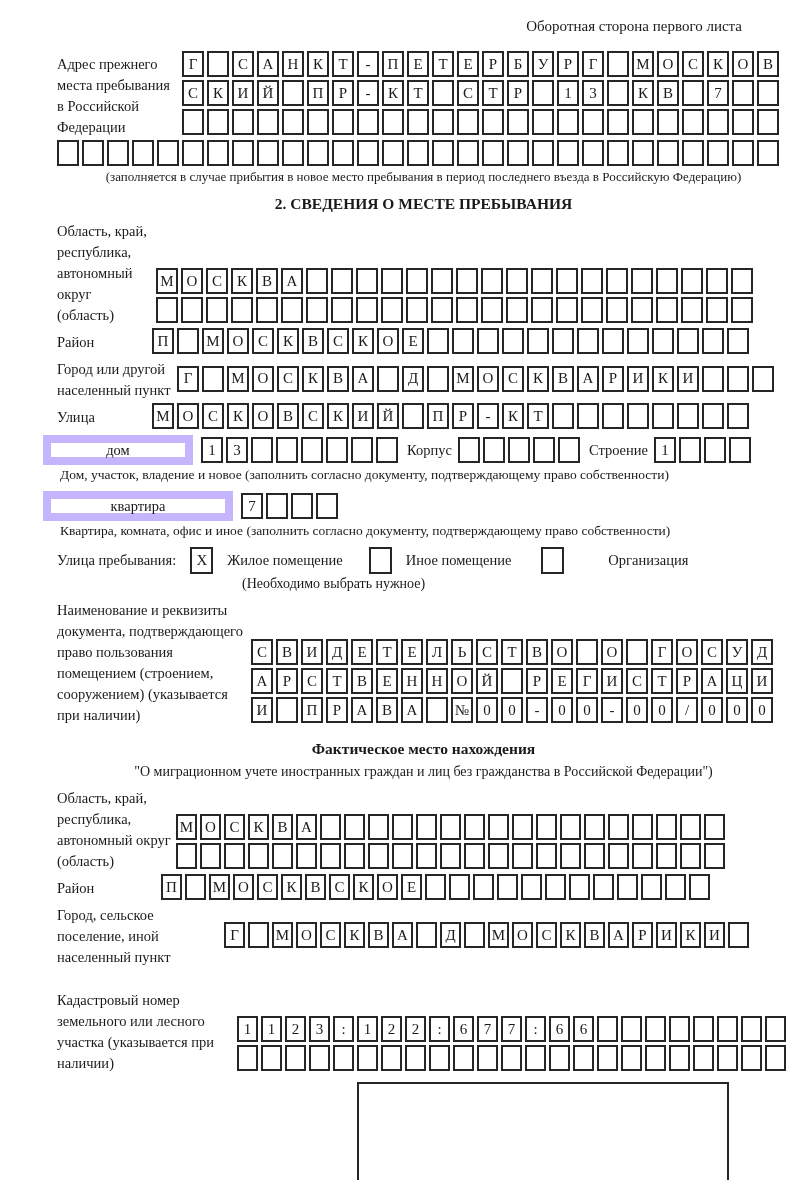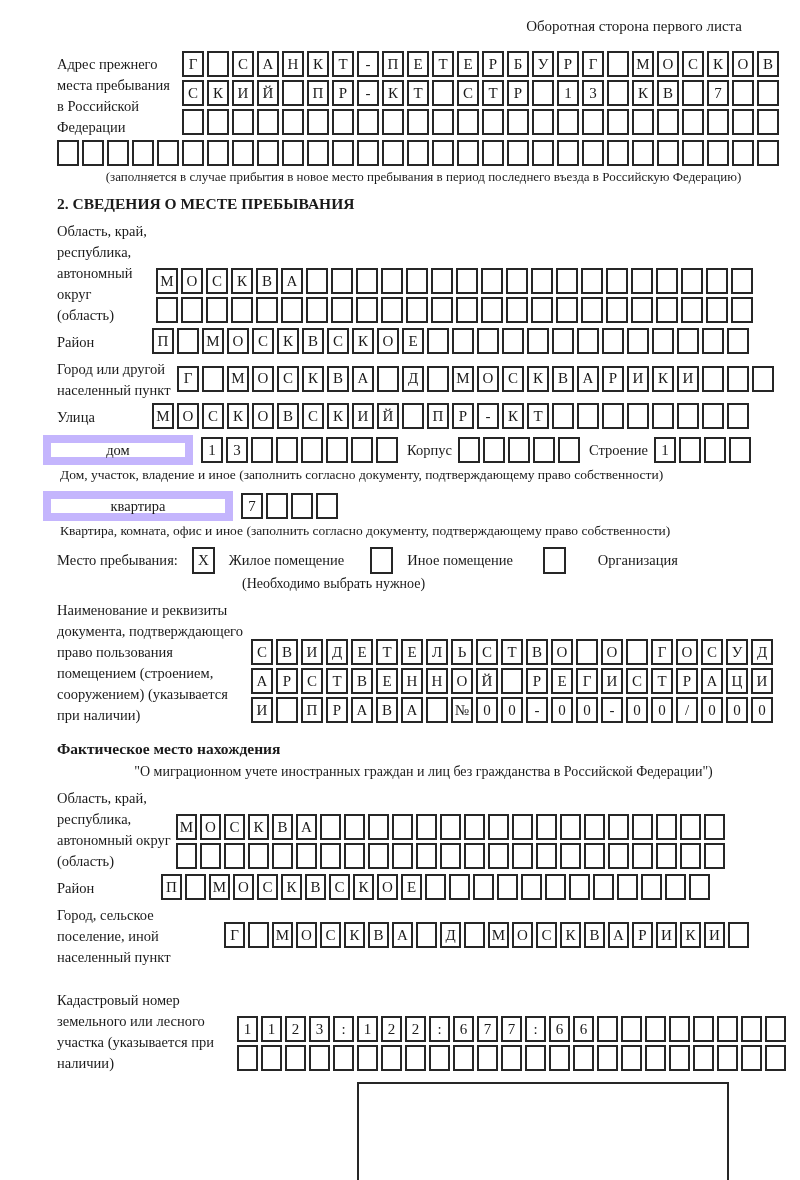"2. СВЕДЕНИЯ О МЕСТЕ ПРЕБЫВАНИЯ" .sec-title { text-align: left -> center }
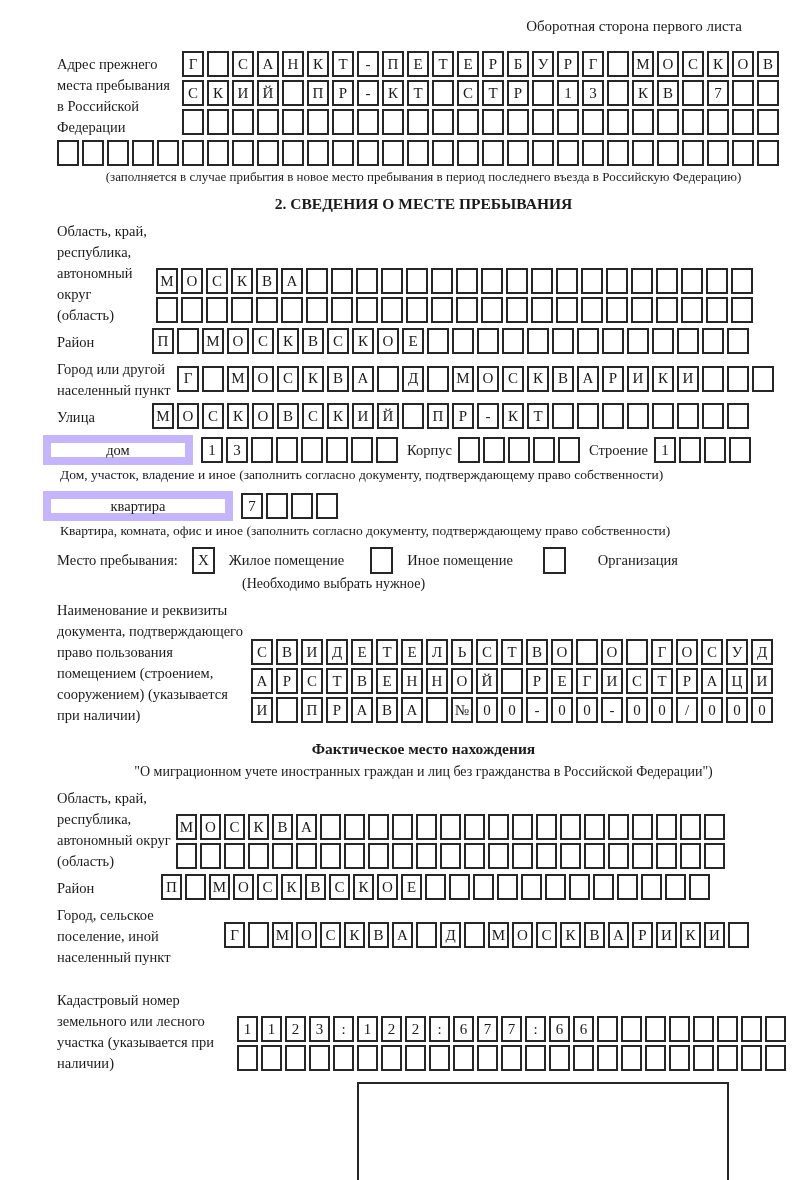"Дом, участок, владение и иное" div.caption-left { text: иное -> новое }
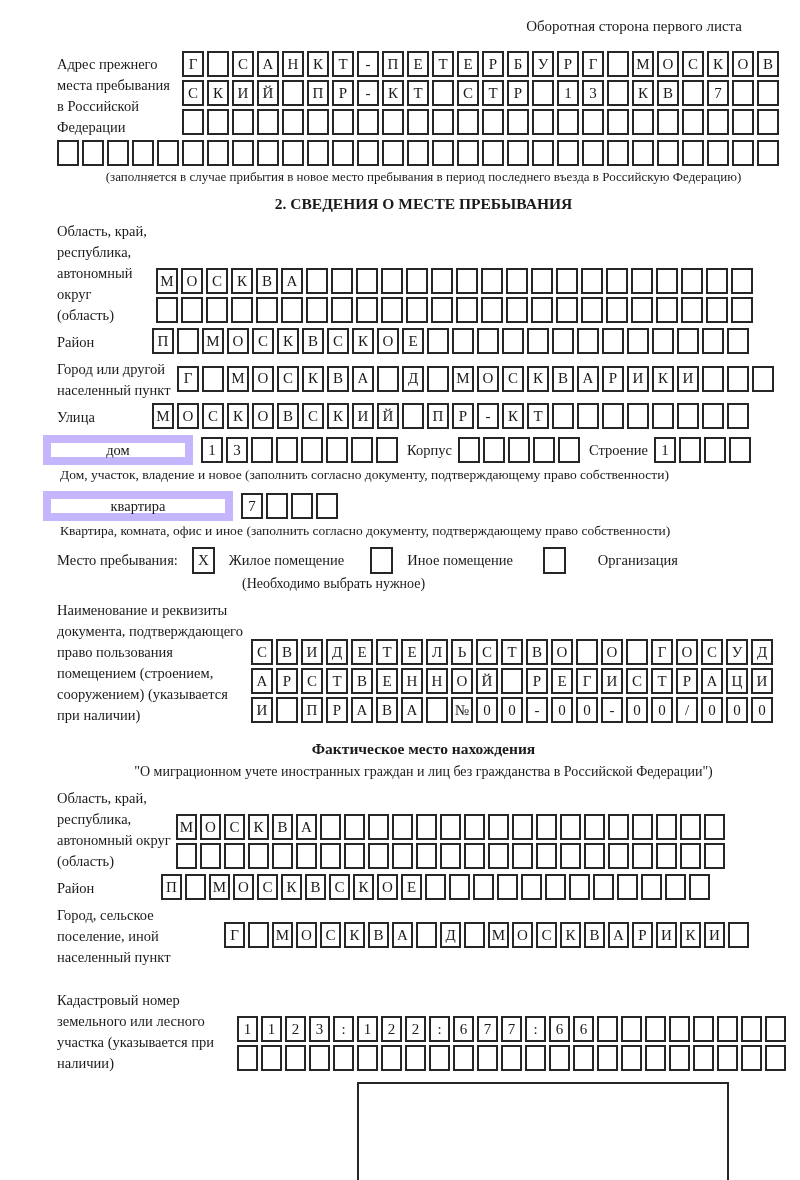"Место пребывания:" span.inline-lbl { text: Место -> Улица }
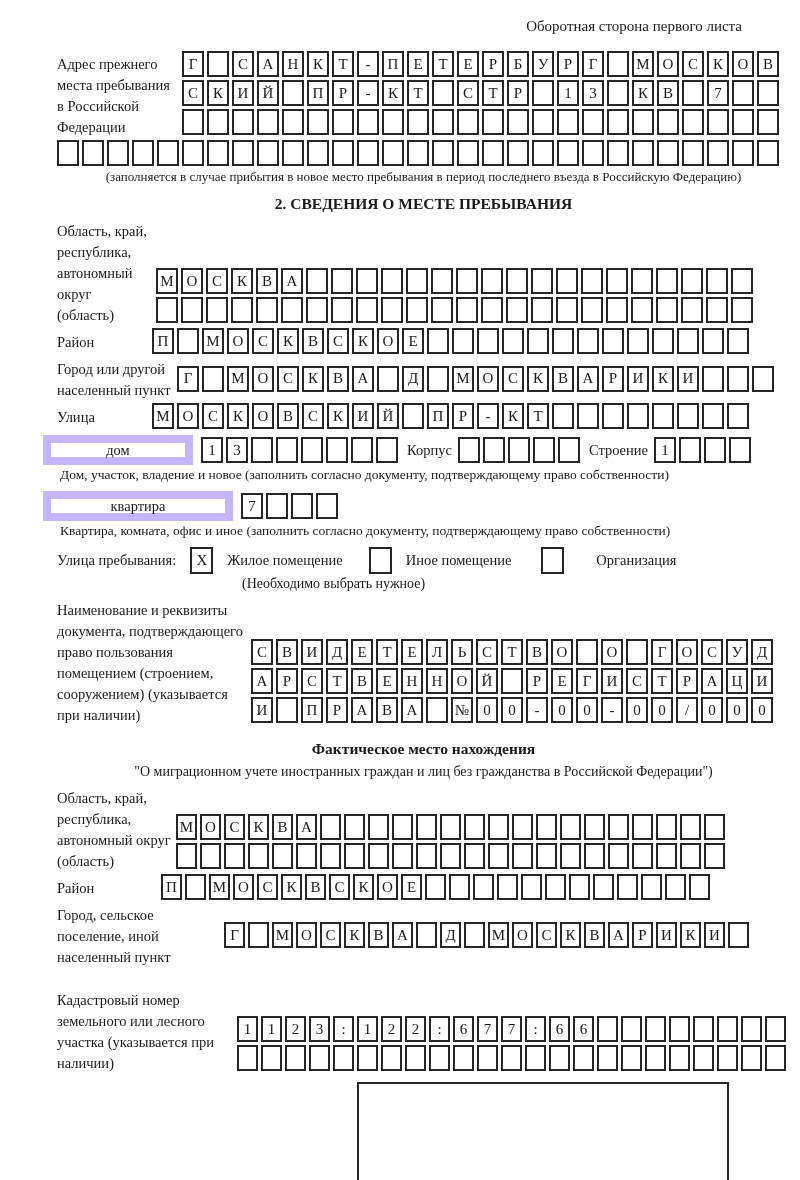"Организация" span.inline-lbl { margin-left: 24px -> 36px }
